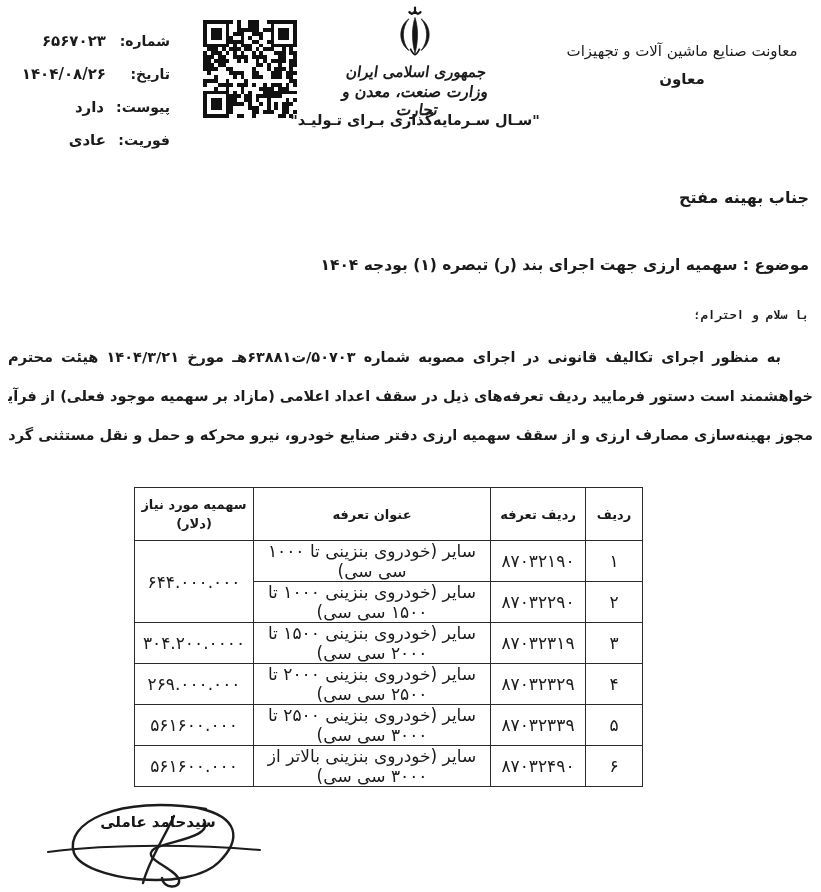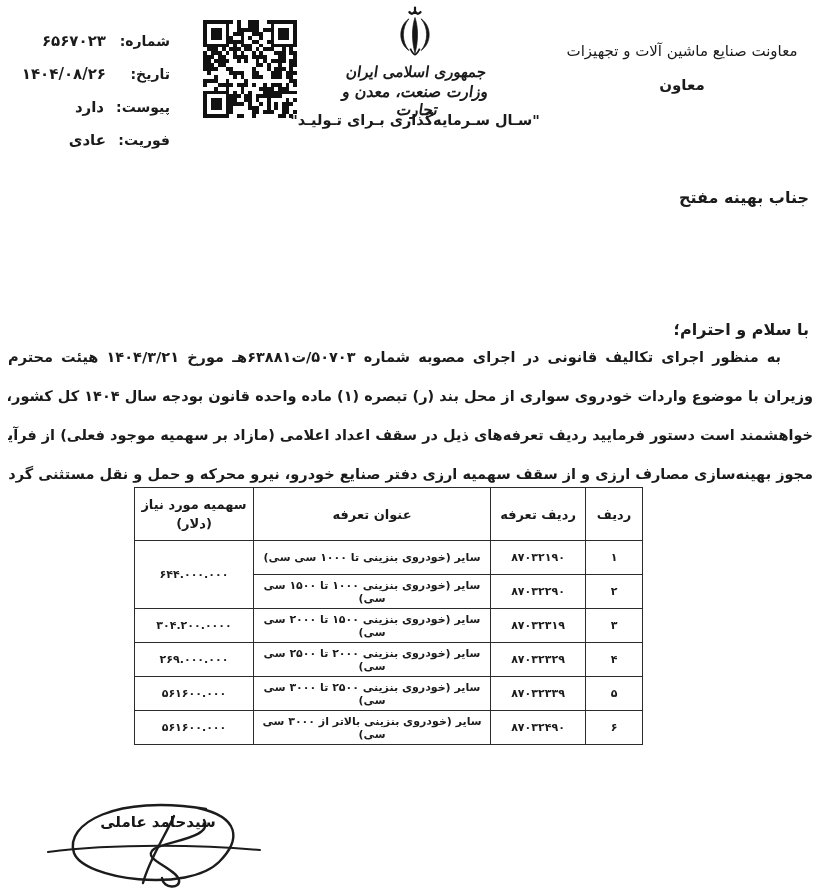"معاون" .dept-l2 { margin-top: 16px -> 10px }
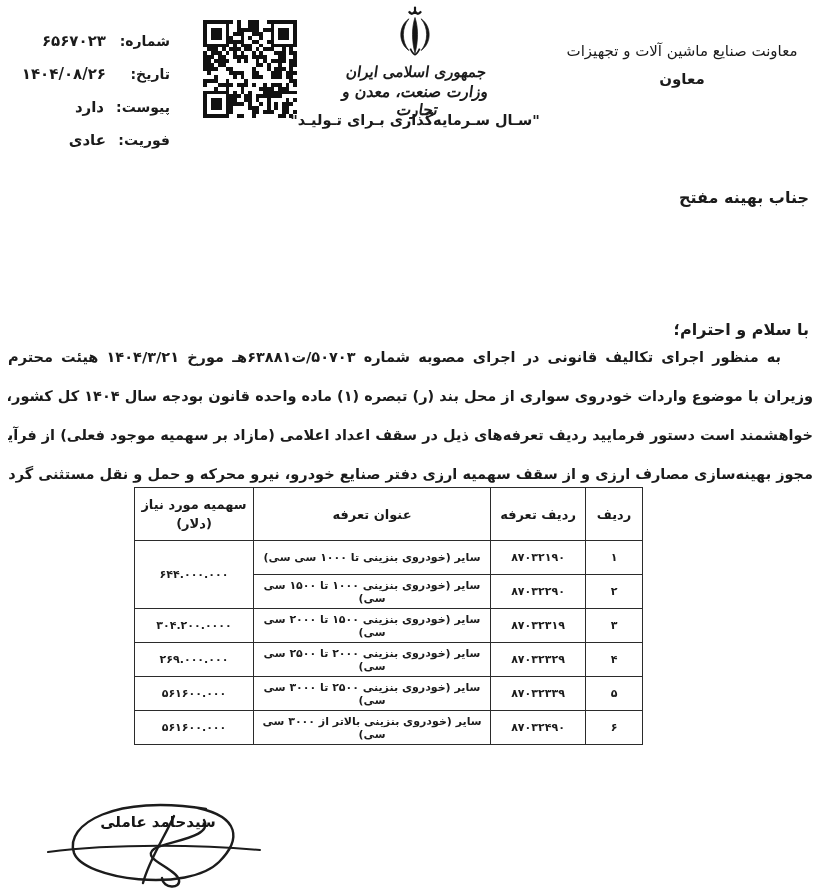"موضوع : سهمیه ارزی جهت" div.subject { html: none -> <div>موضوع : سهمیه ارزی جهت اجرای بند (ر) تبصره (۱) بودجه ۱۴۰۴</div> }
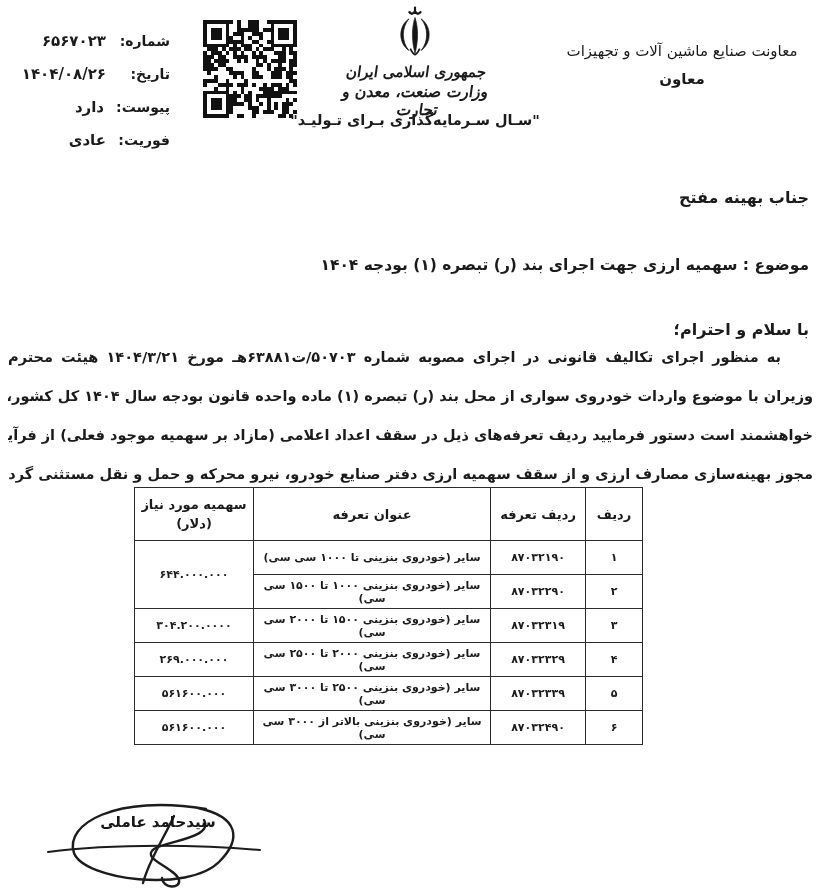"با سلام و احترام؛" .salutation { font-family: none -> Liberation Mono, monospace; font-size: 16px -> 12px; top: 320px -> 308px }
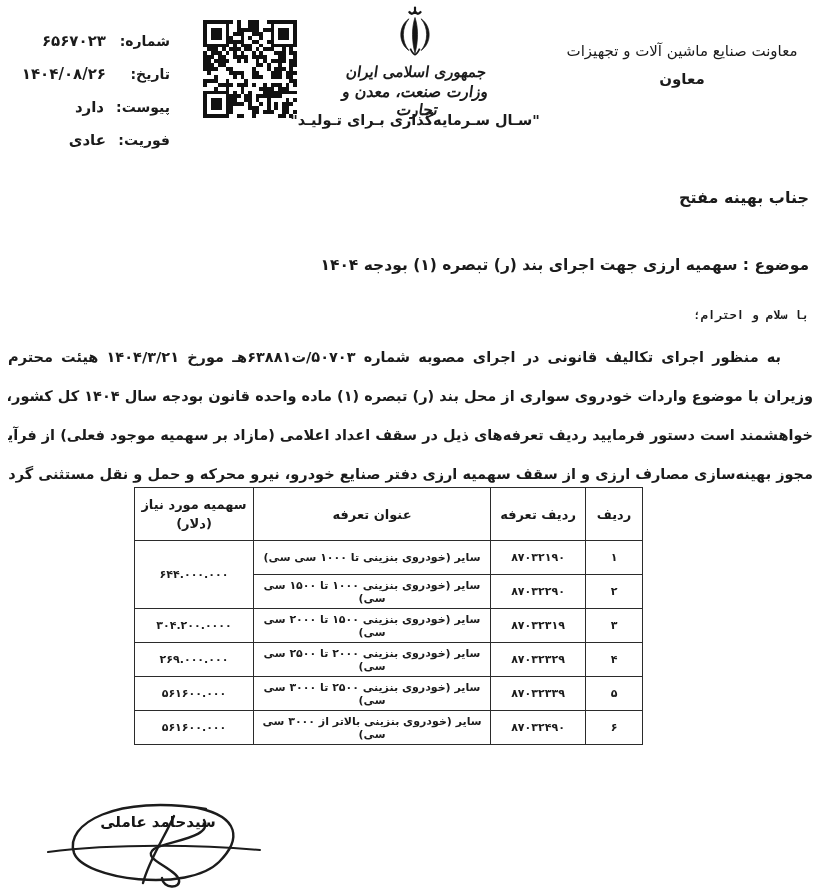"وزیران با موضوع واردات خودروی" div.body-line { html: <div>وزیران با موضوع واردات خودروی سواری از محل بند (ر) تبصره (۱) ماده واحده قانون بودجه سال ۱۴۰۴ کل کشور،</div> -> none }
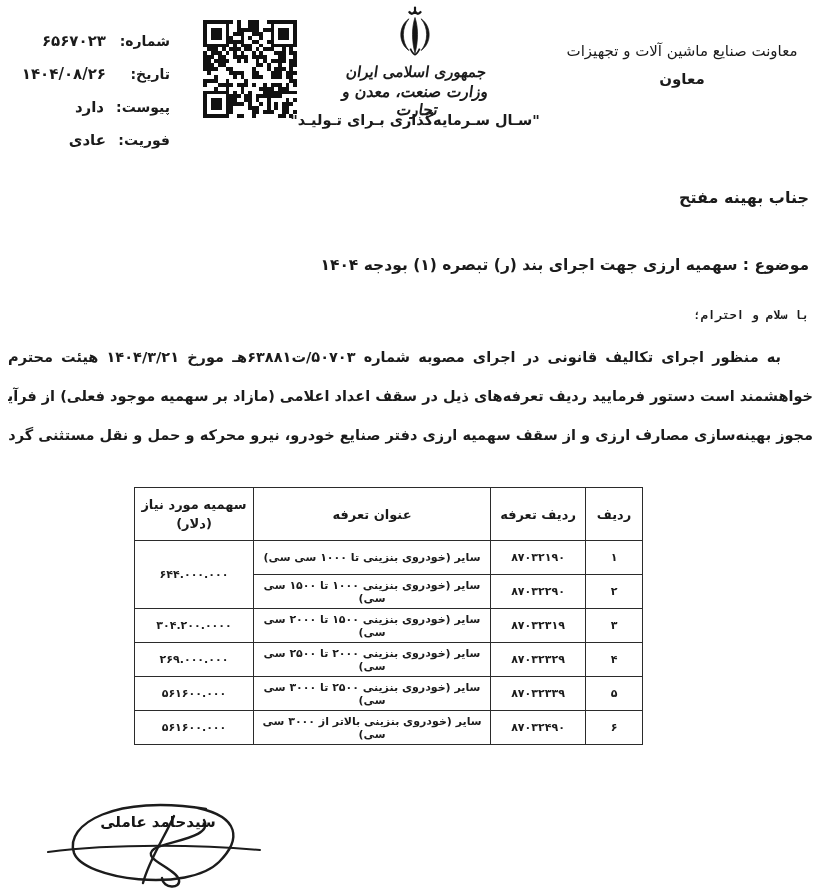"سایر (خودروی بنزینی تا ۱۰۰۰" .tariff-table td { font-size: 11px -> 17px; font-weight: 700 -> 400 }
